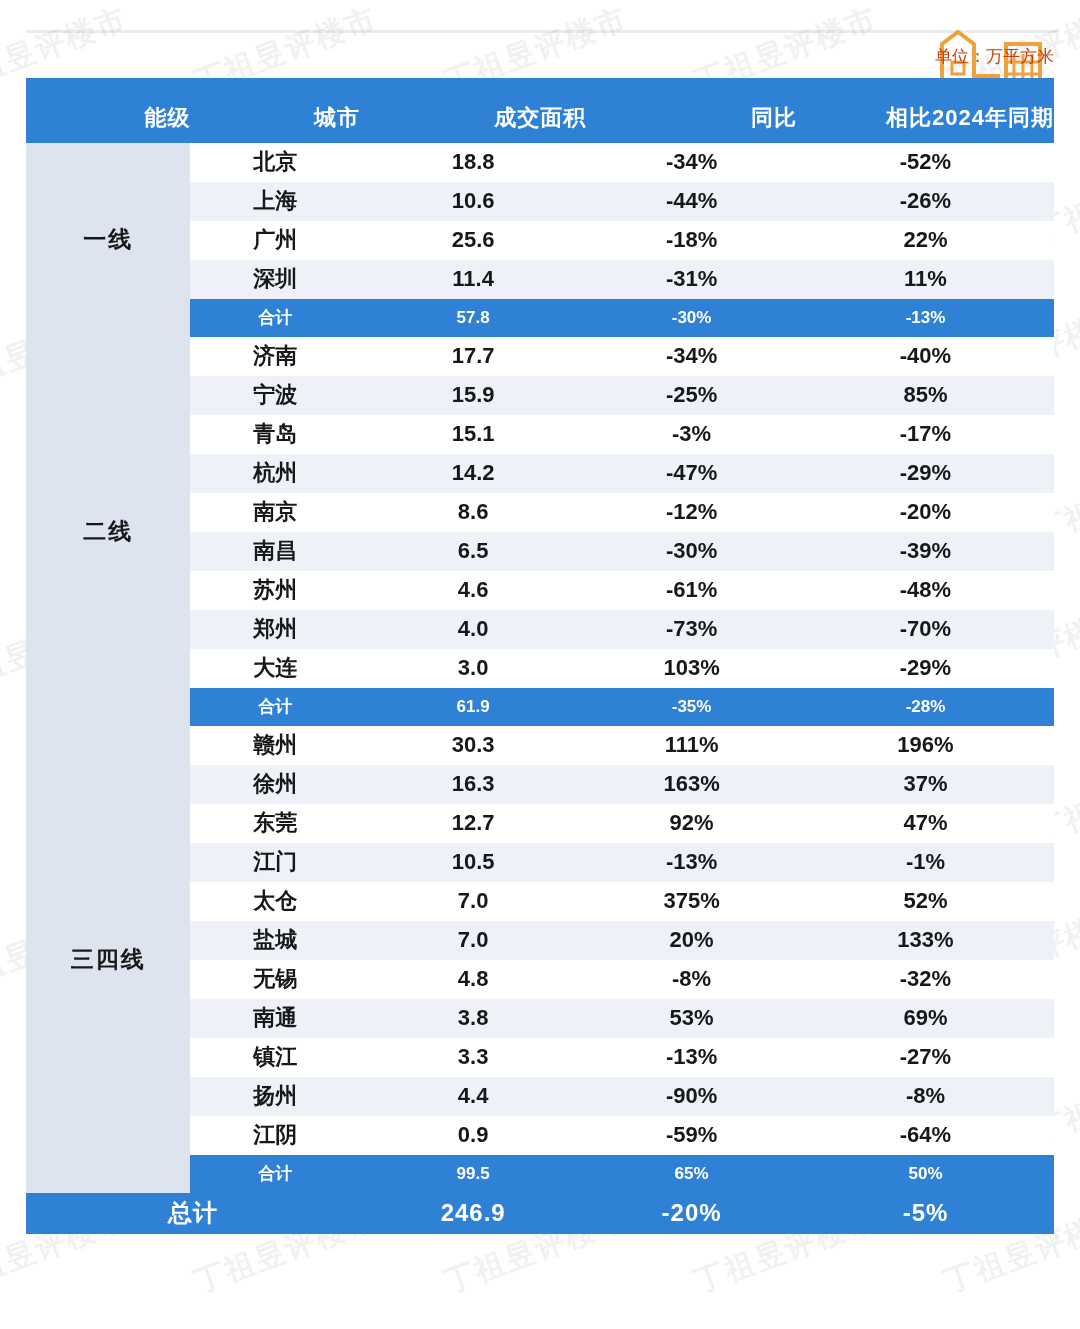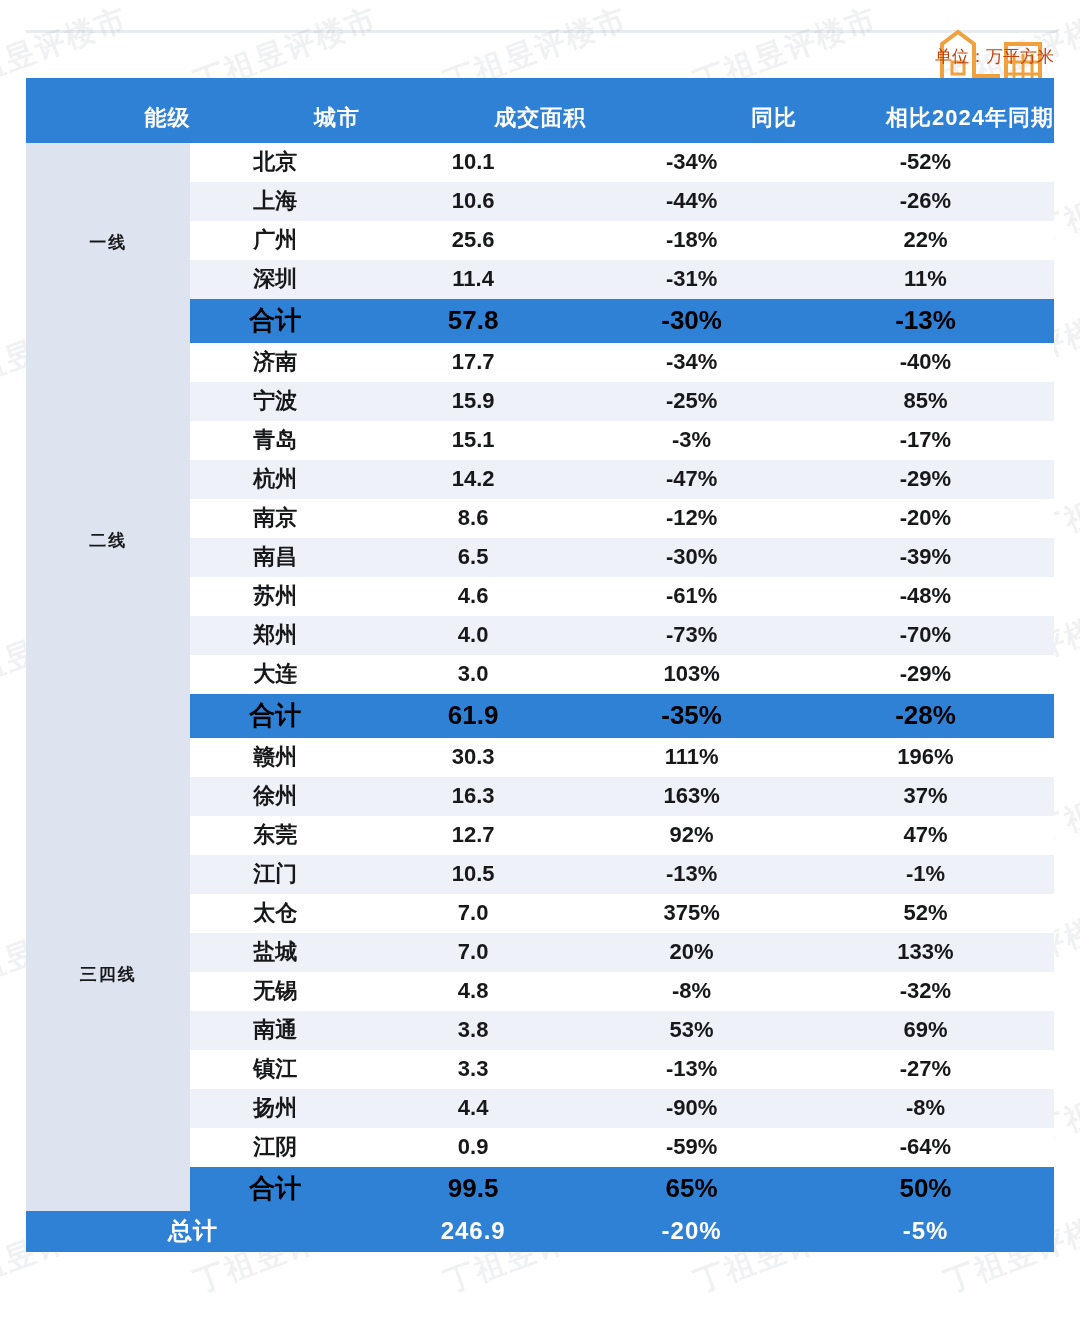"10.1" td { text: 10.1 -> 18.8 }
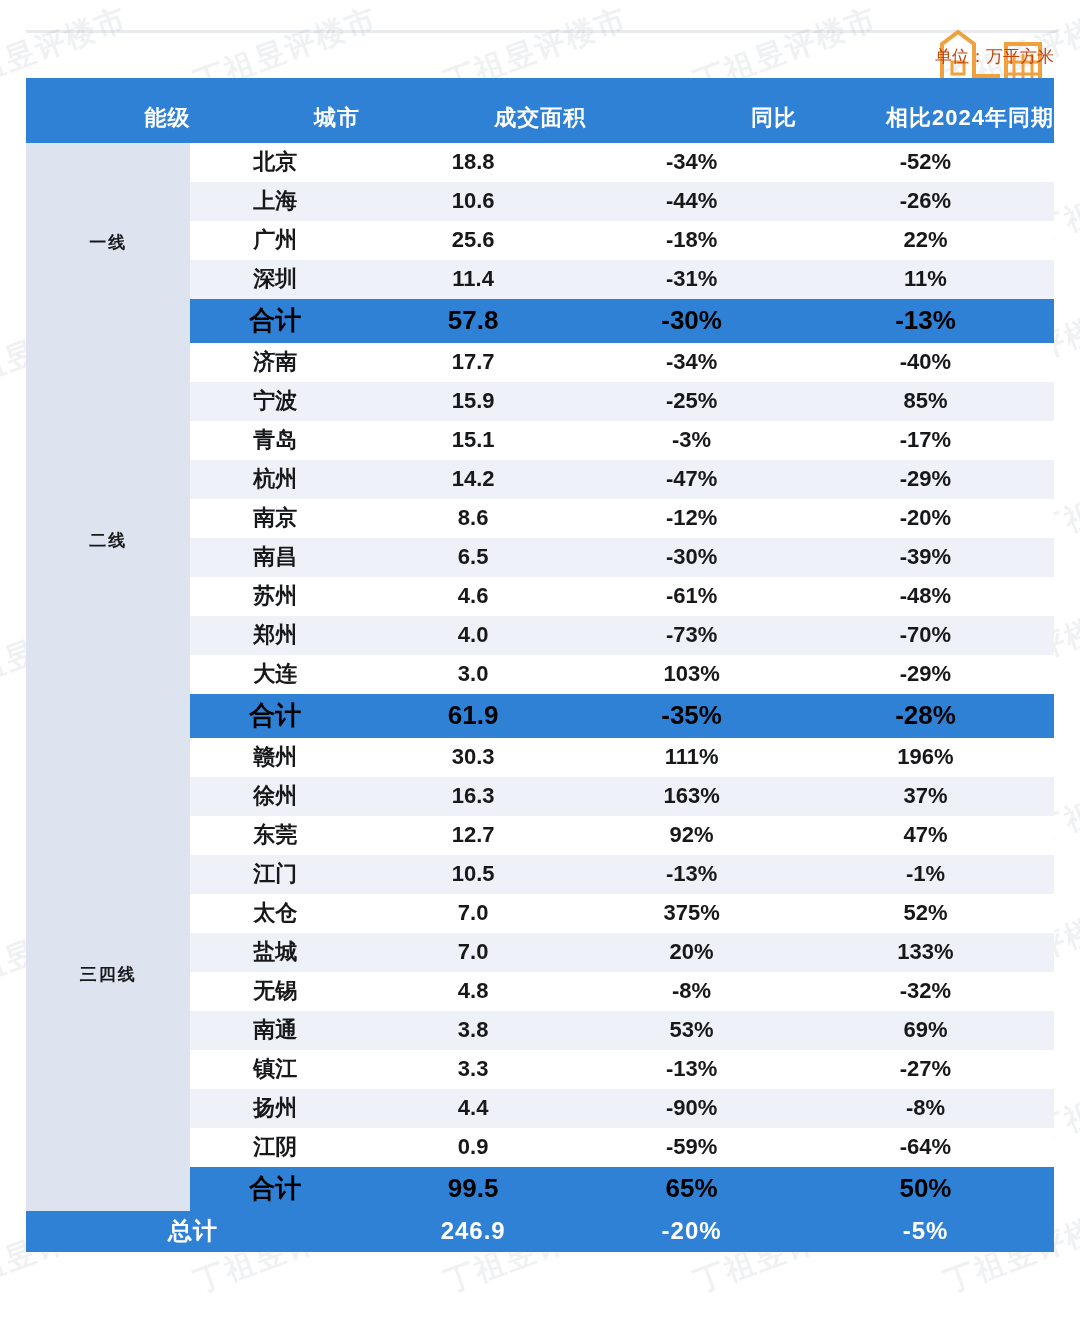"一线" td.tier { font-size: 17px -> 23px }
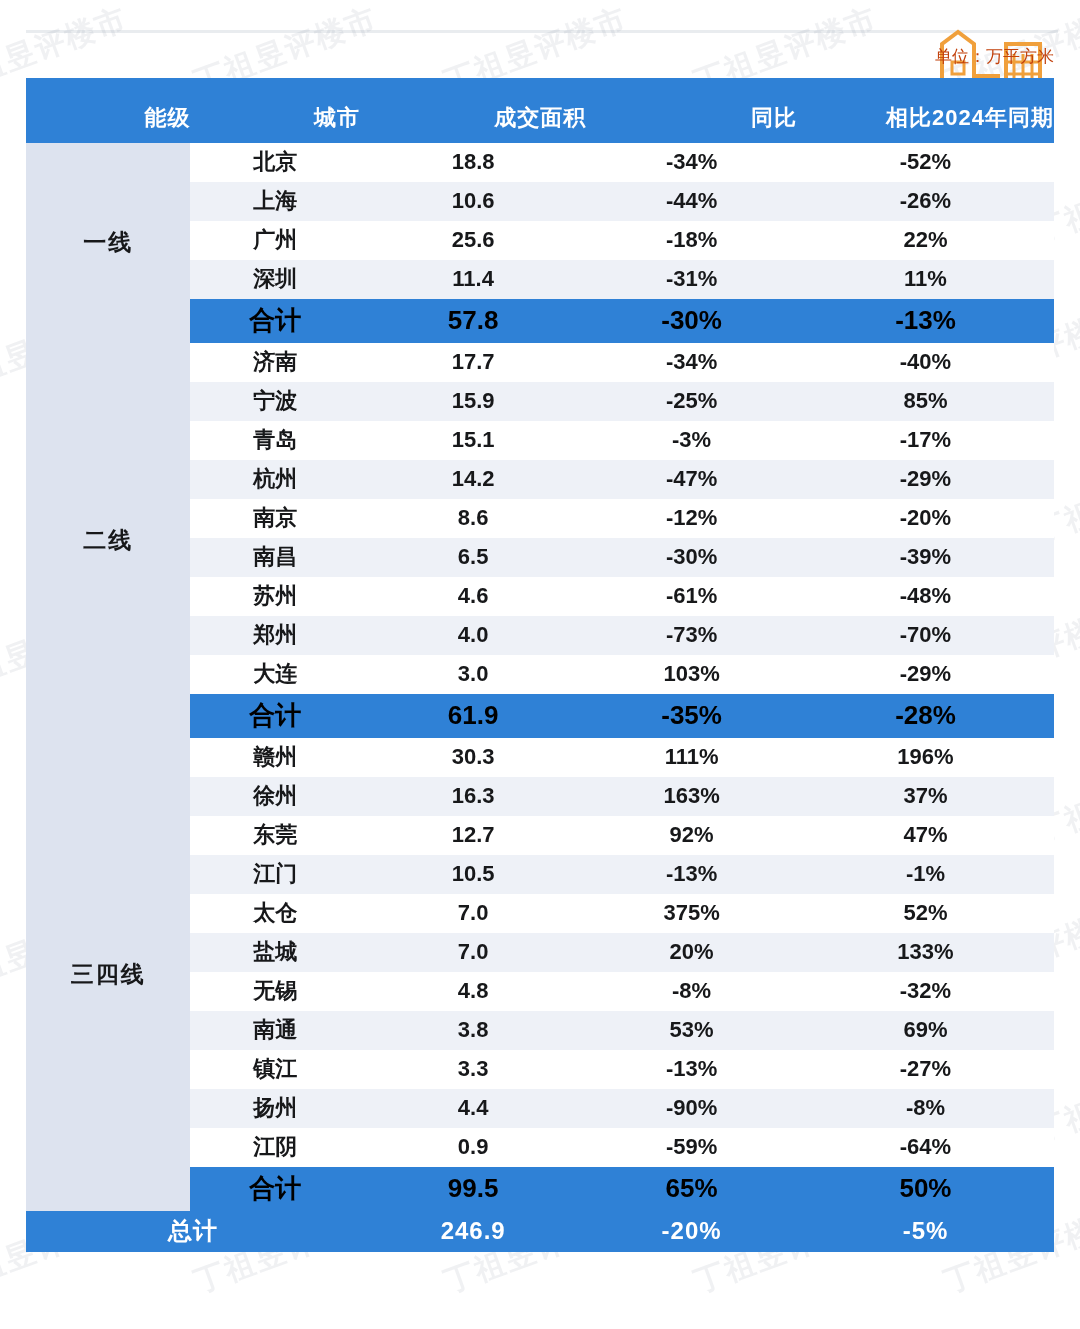"合计" tr.subtotal td { color: #000000 -> #ffffff; font-size: 26px -> 17px }
